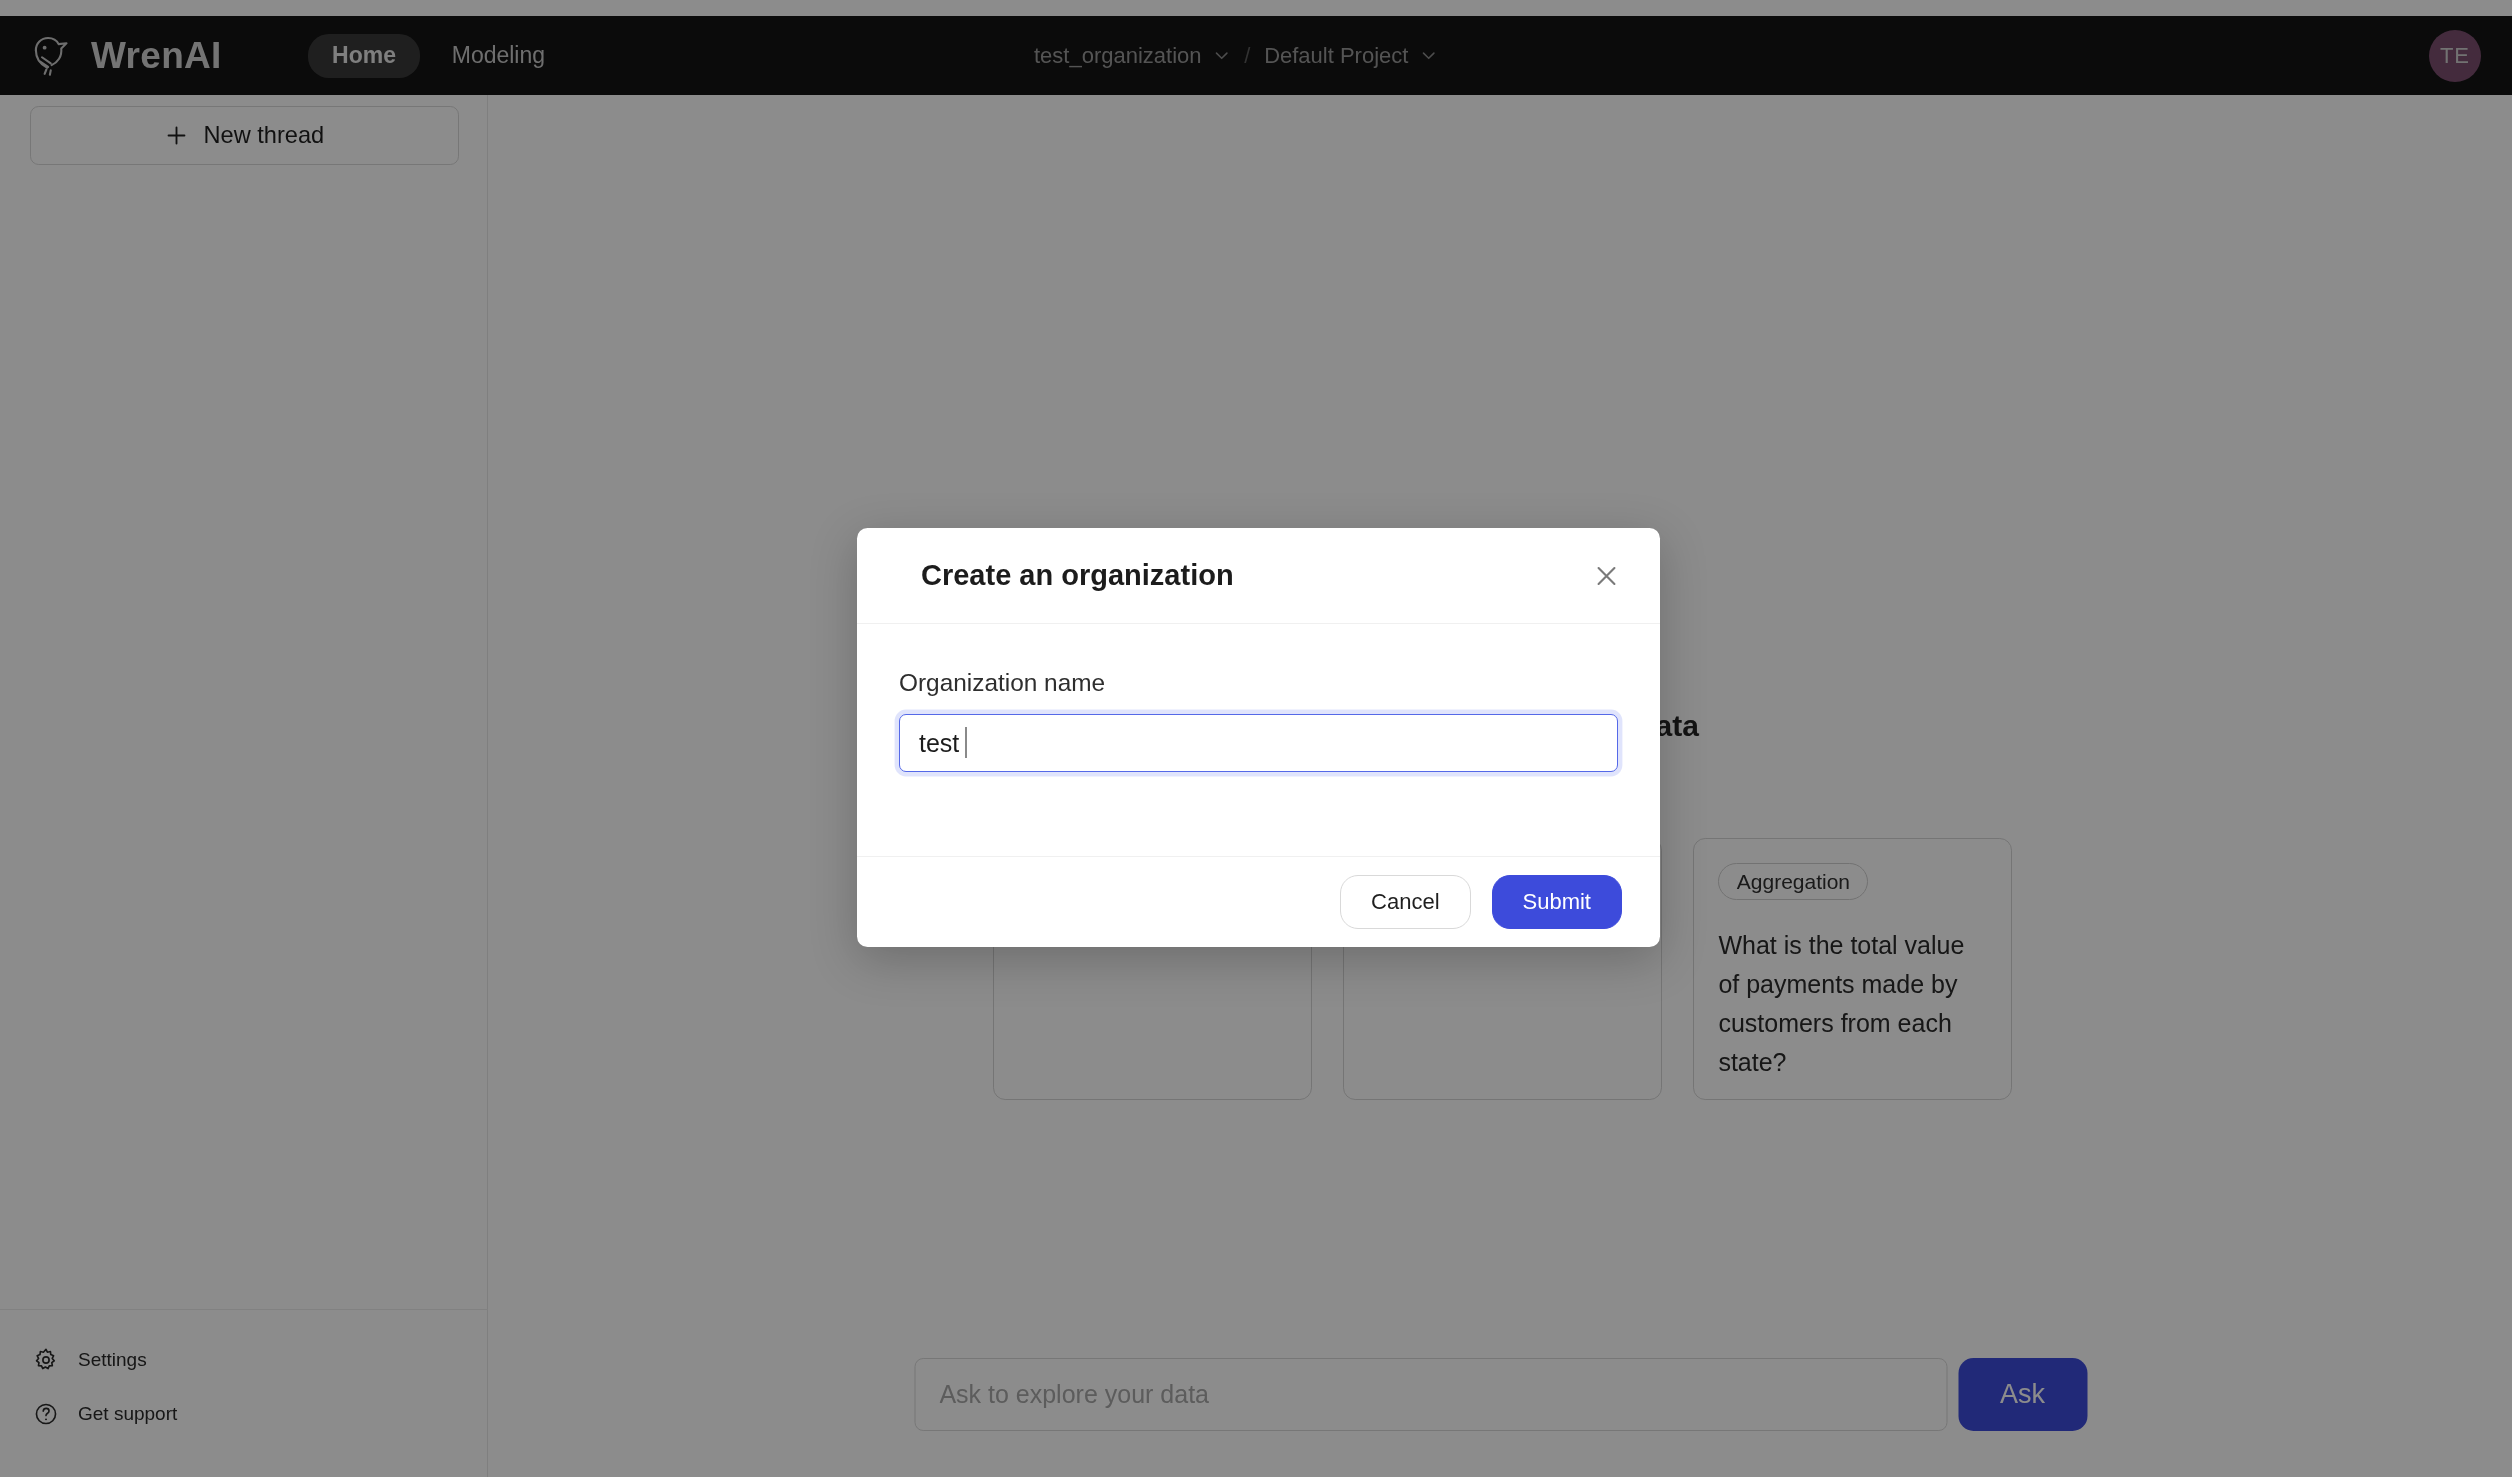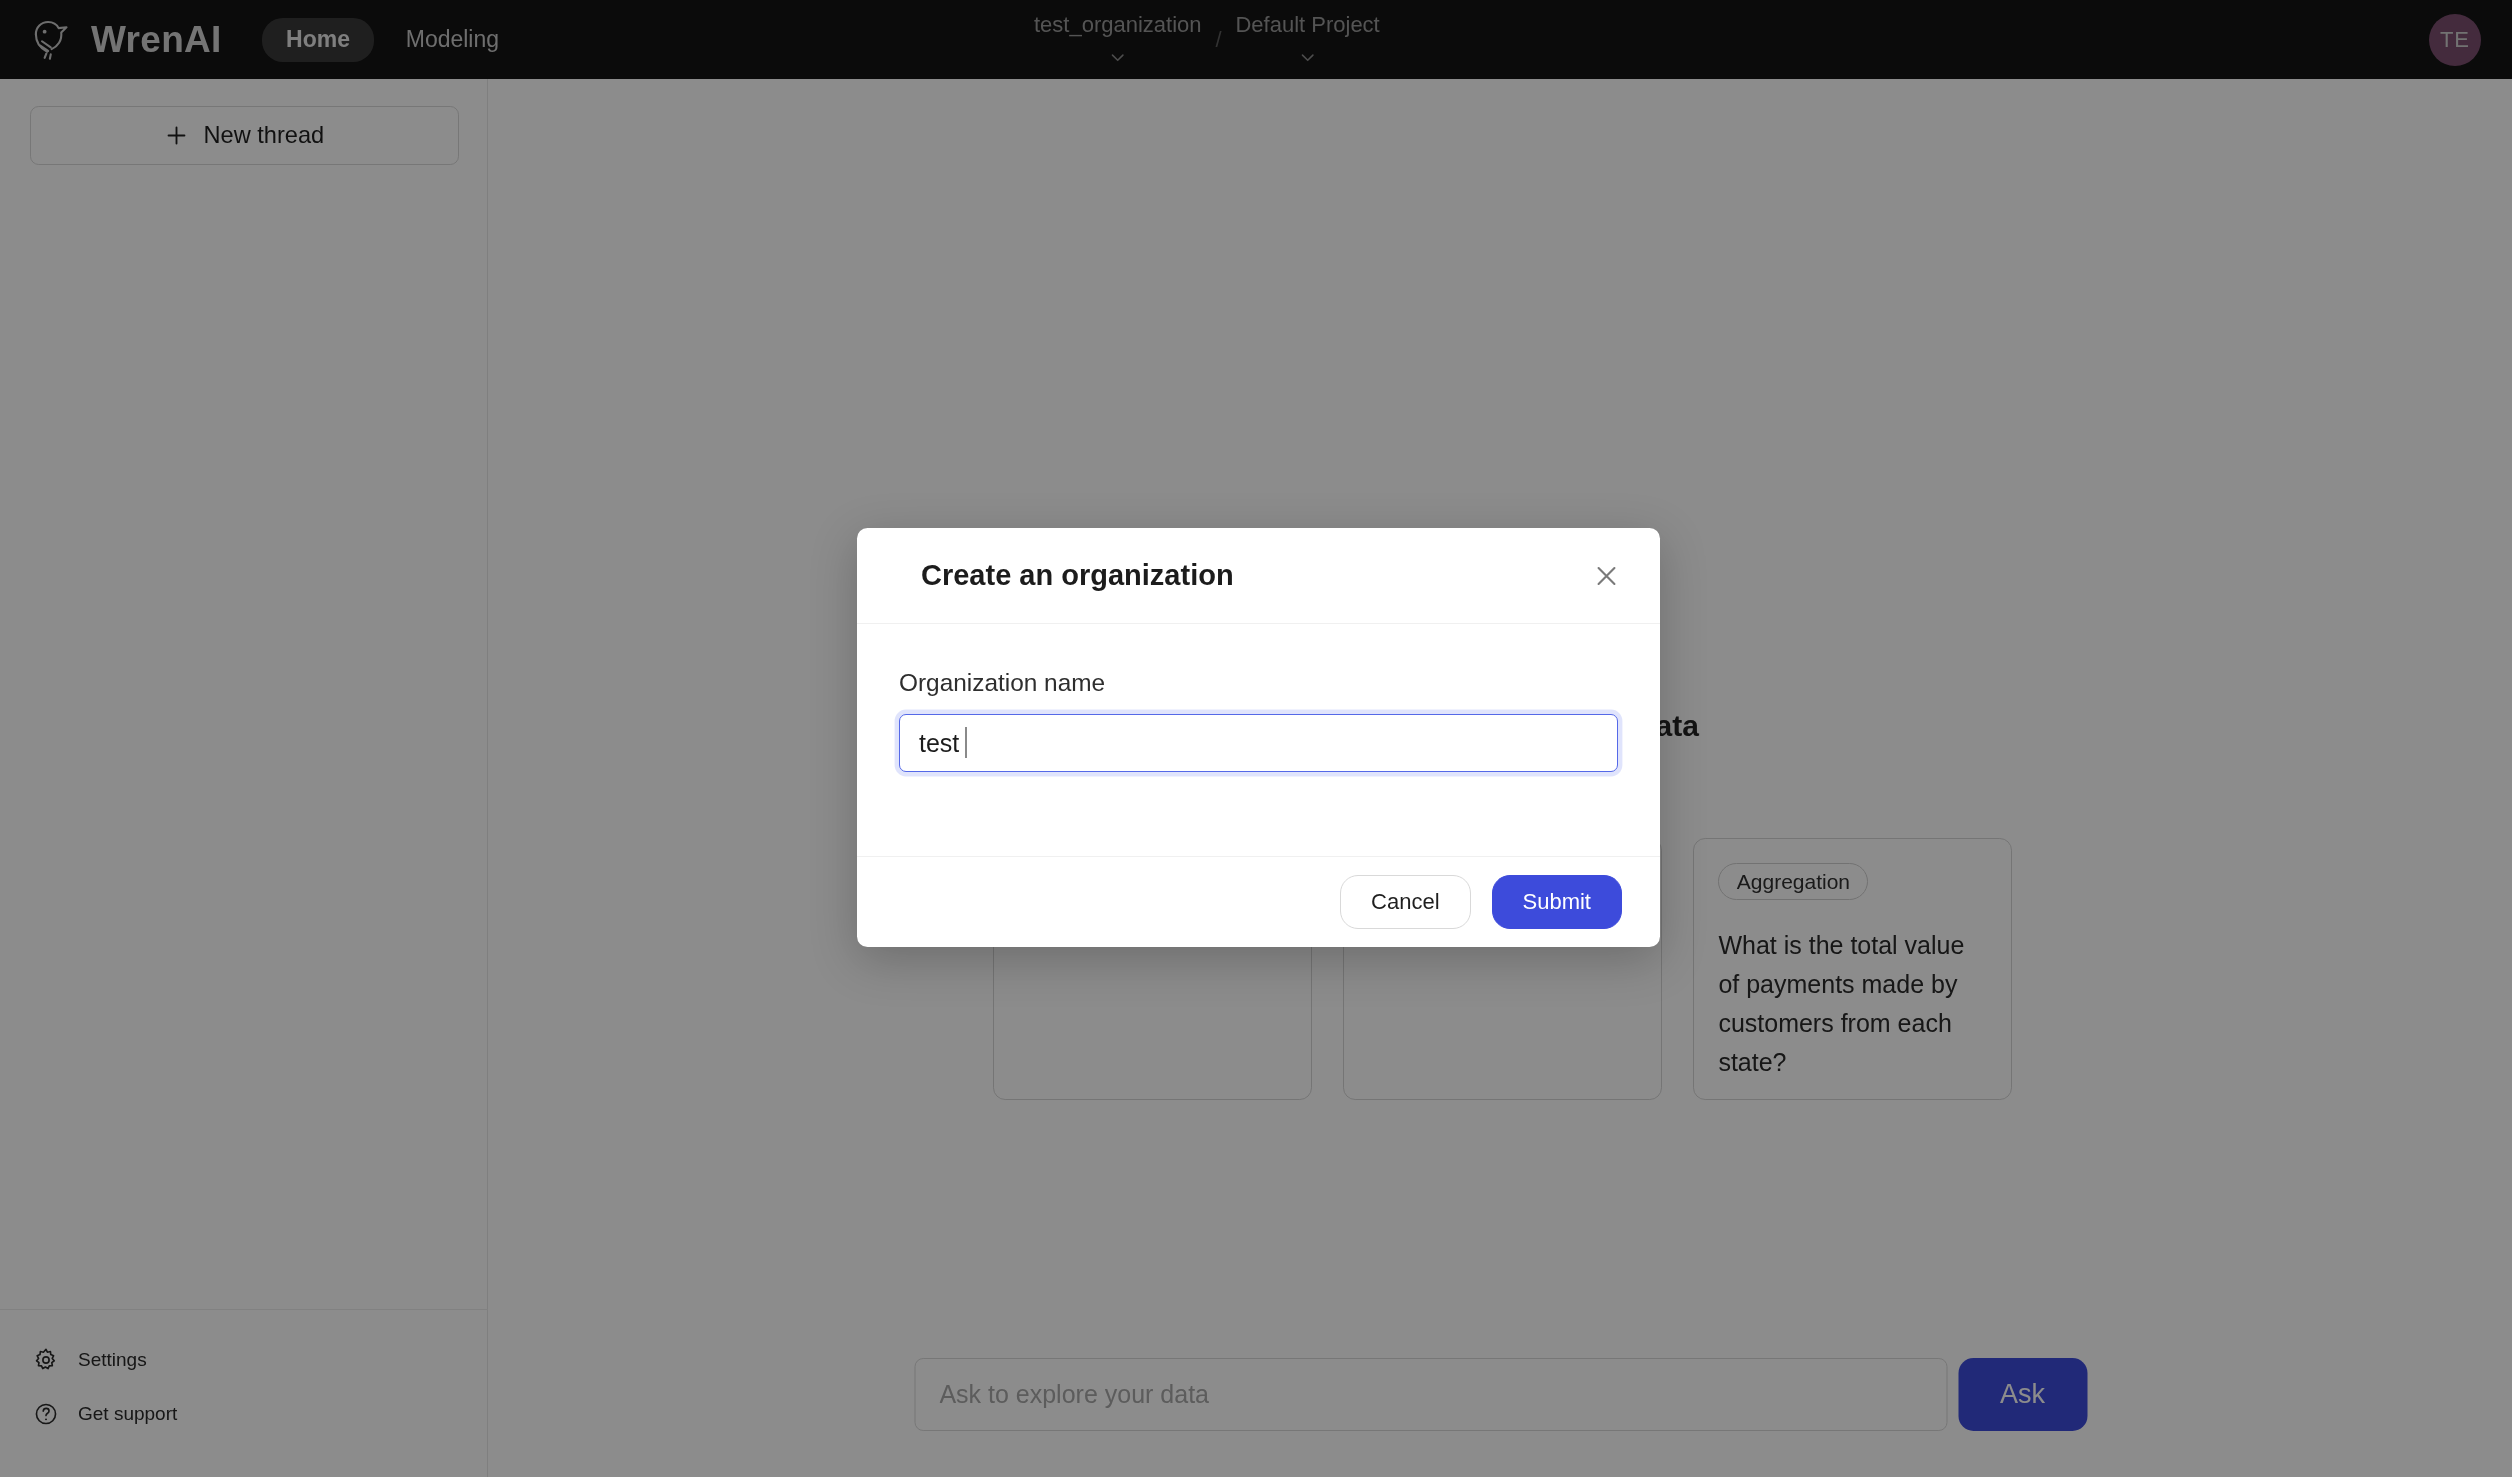"WrenAI" .header { gap: none -> 46px; top: 0 -> 16px }
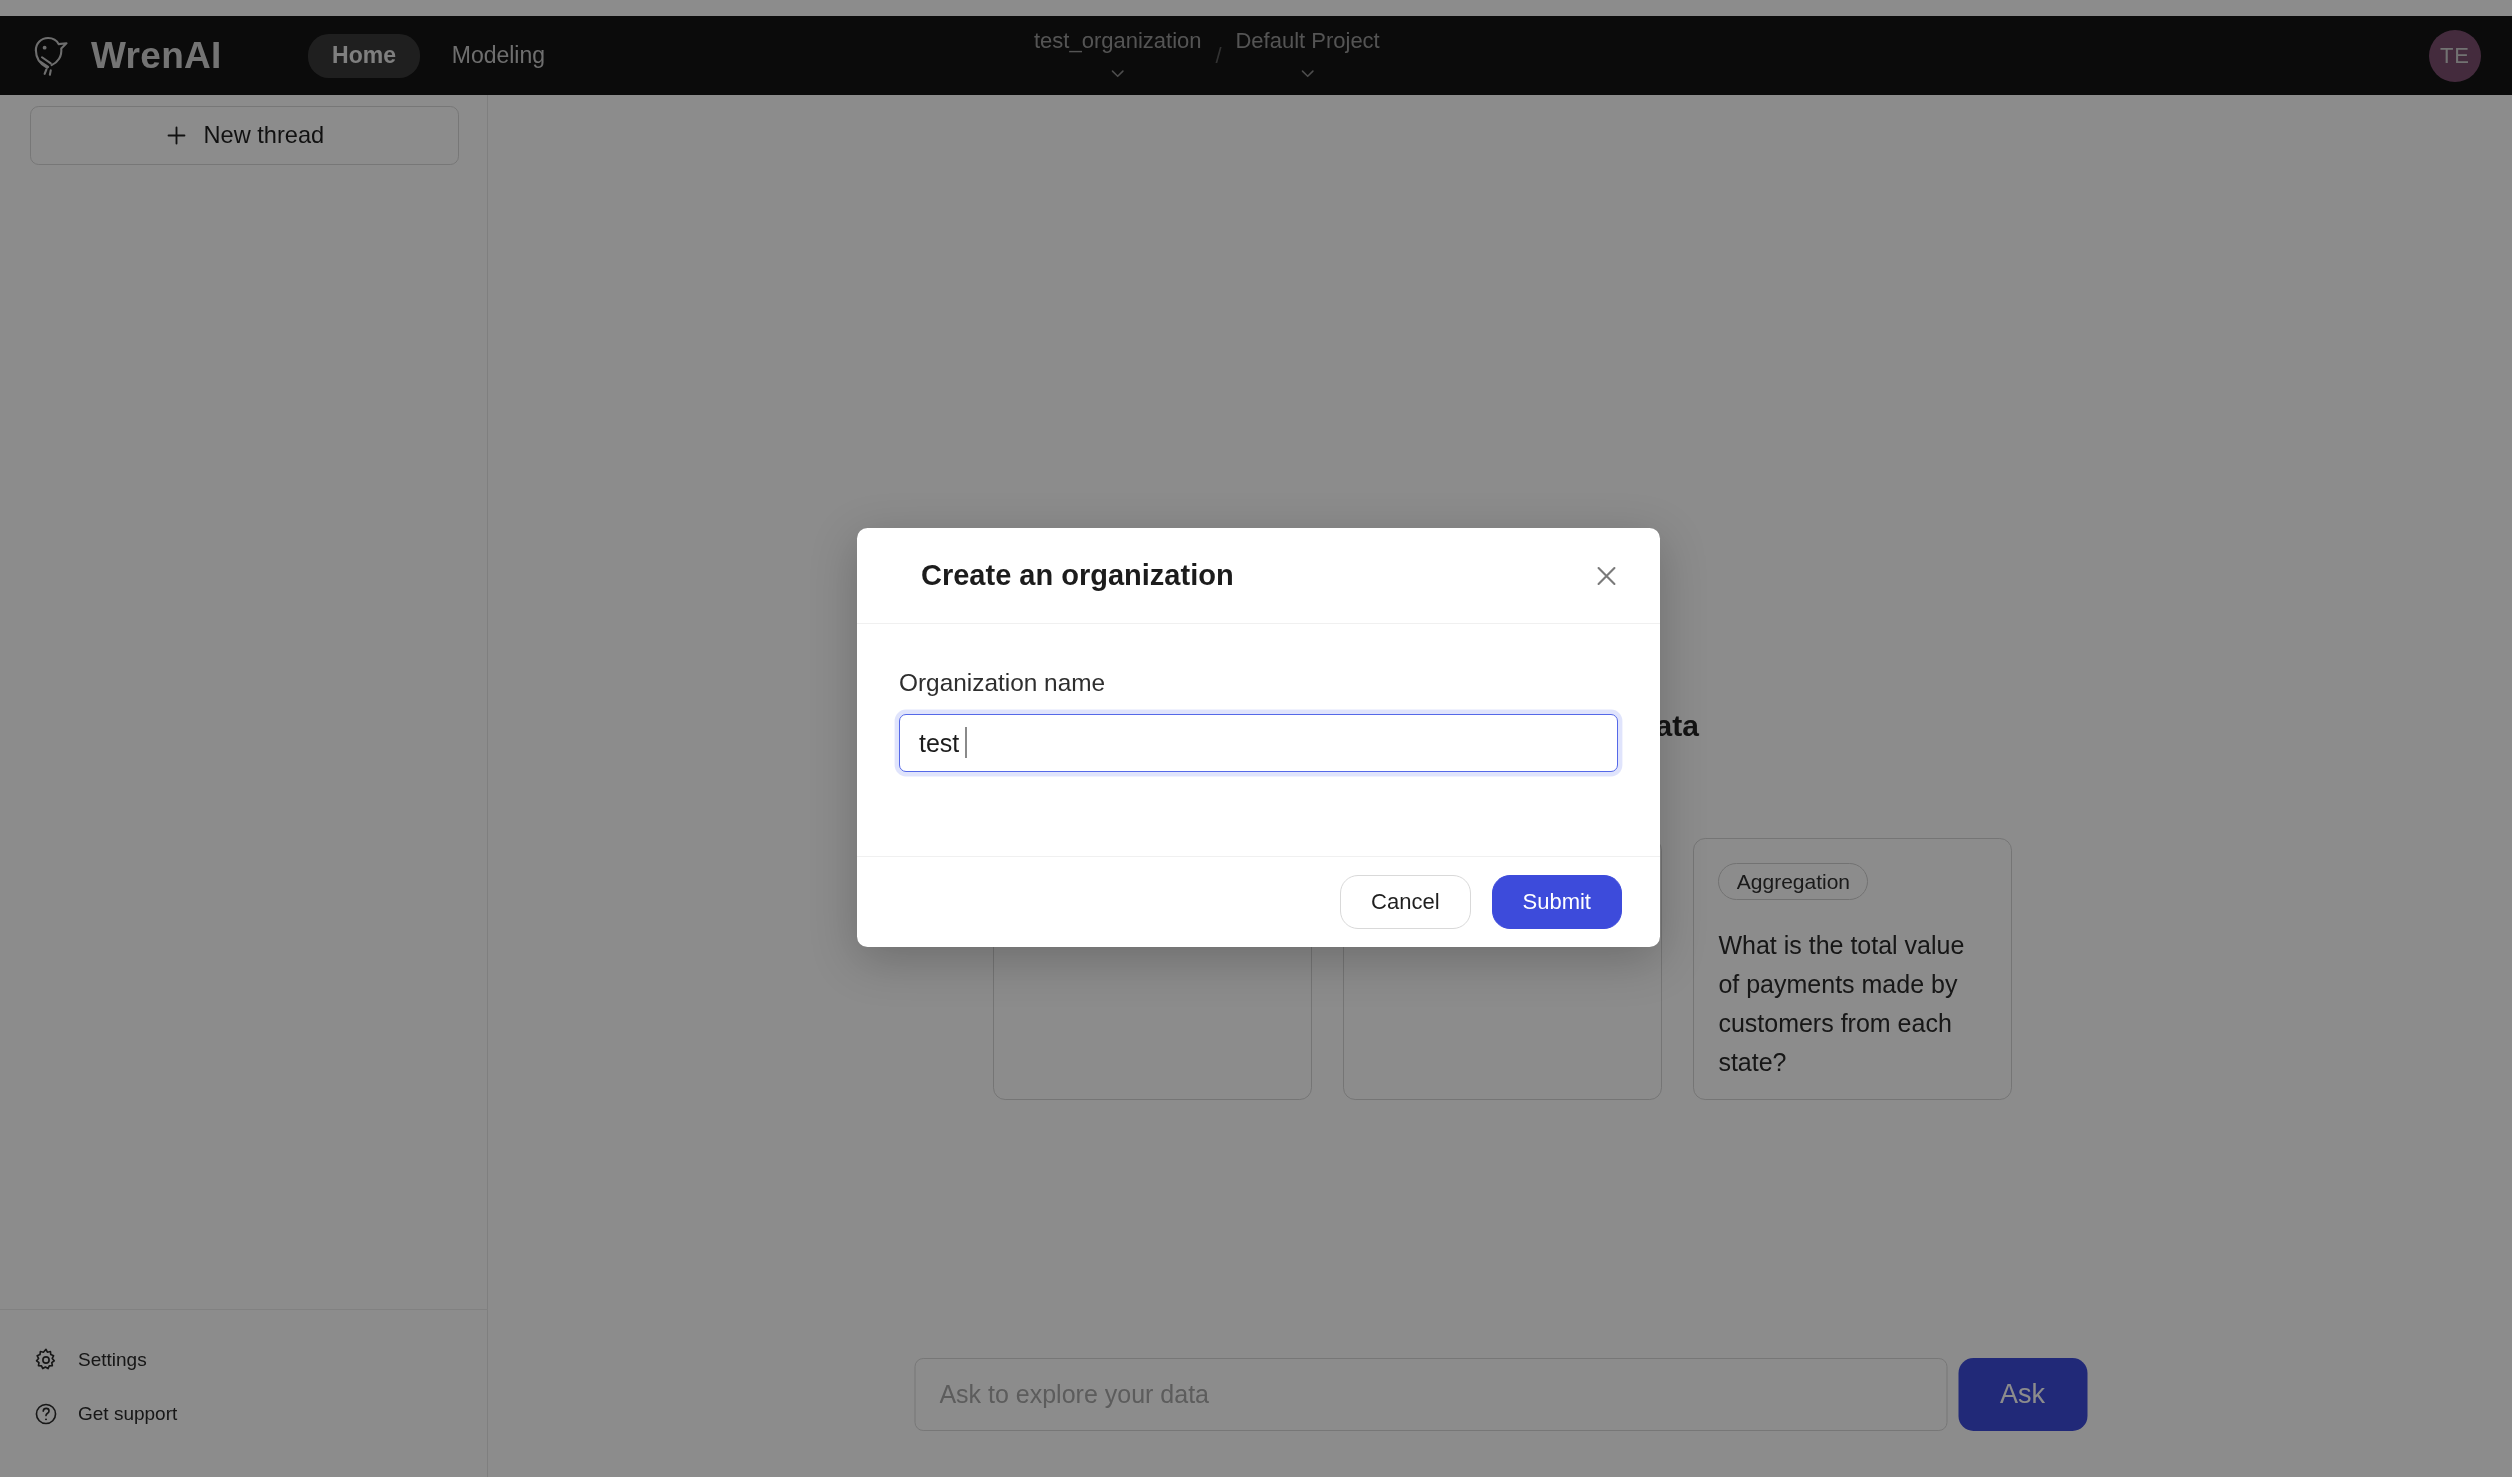"test_organization" .bc-chunk { flex-direction: column -> none }
